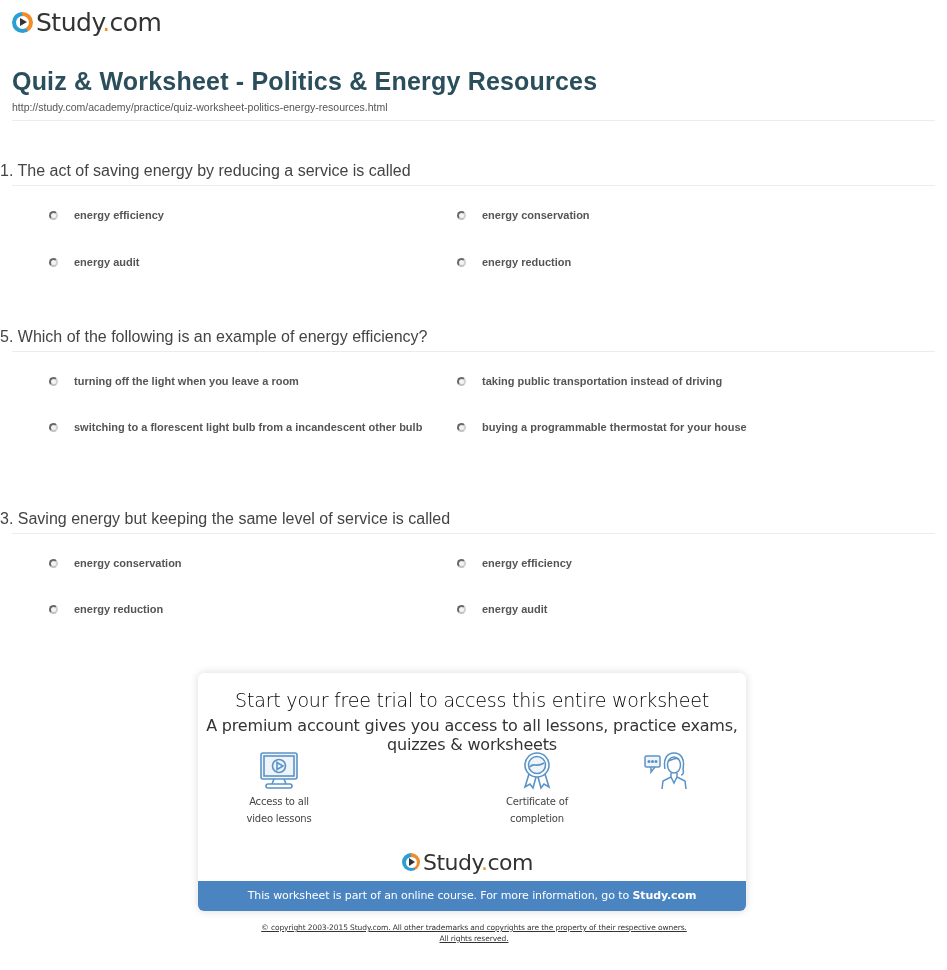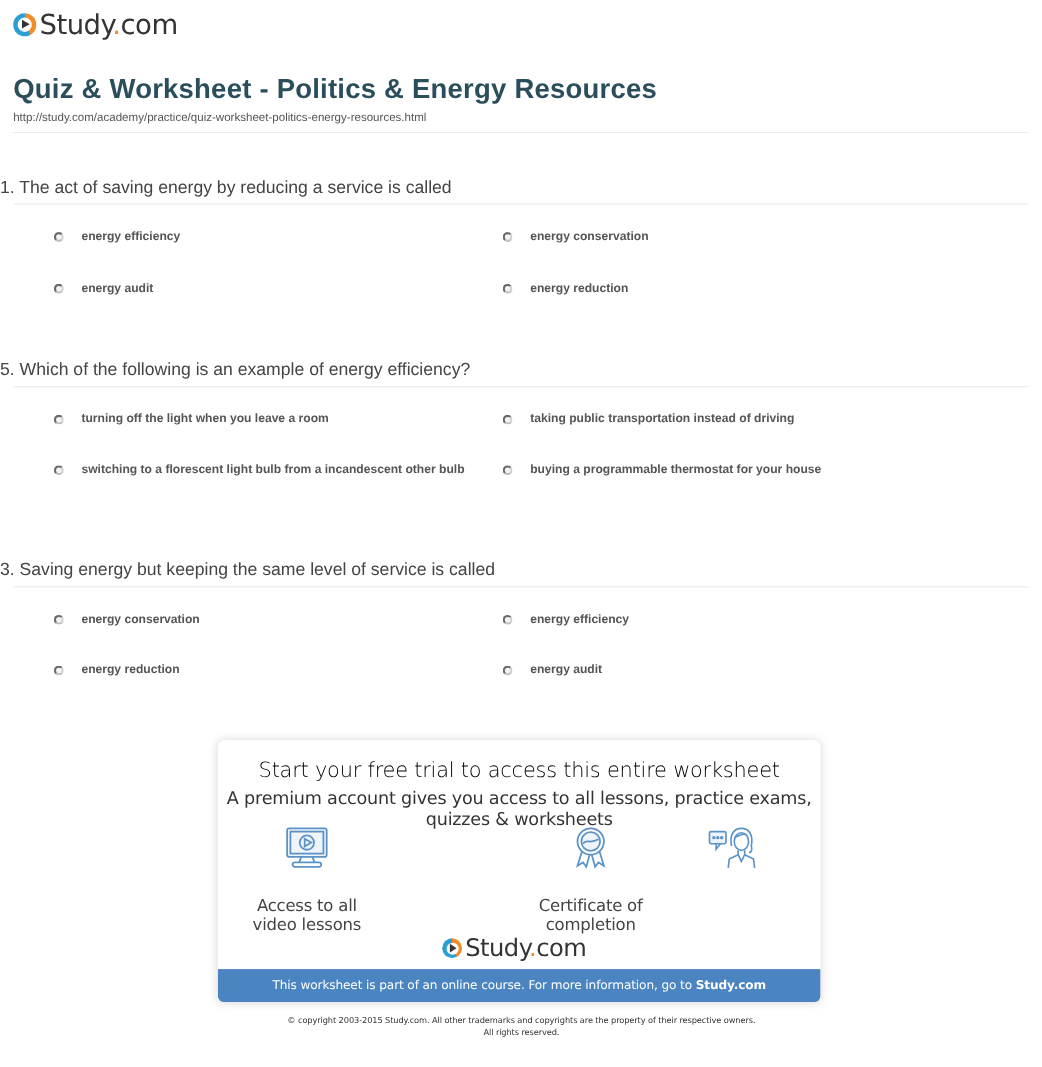"Access to all" .feature .ftxt { font-size: 15px -> 10px; margin-top: 24px -> 2px }
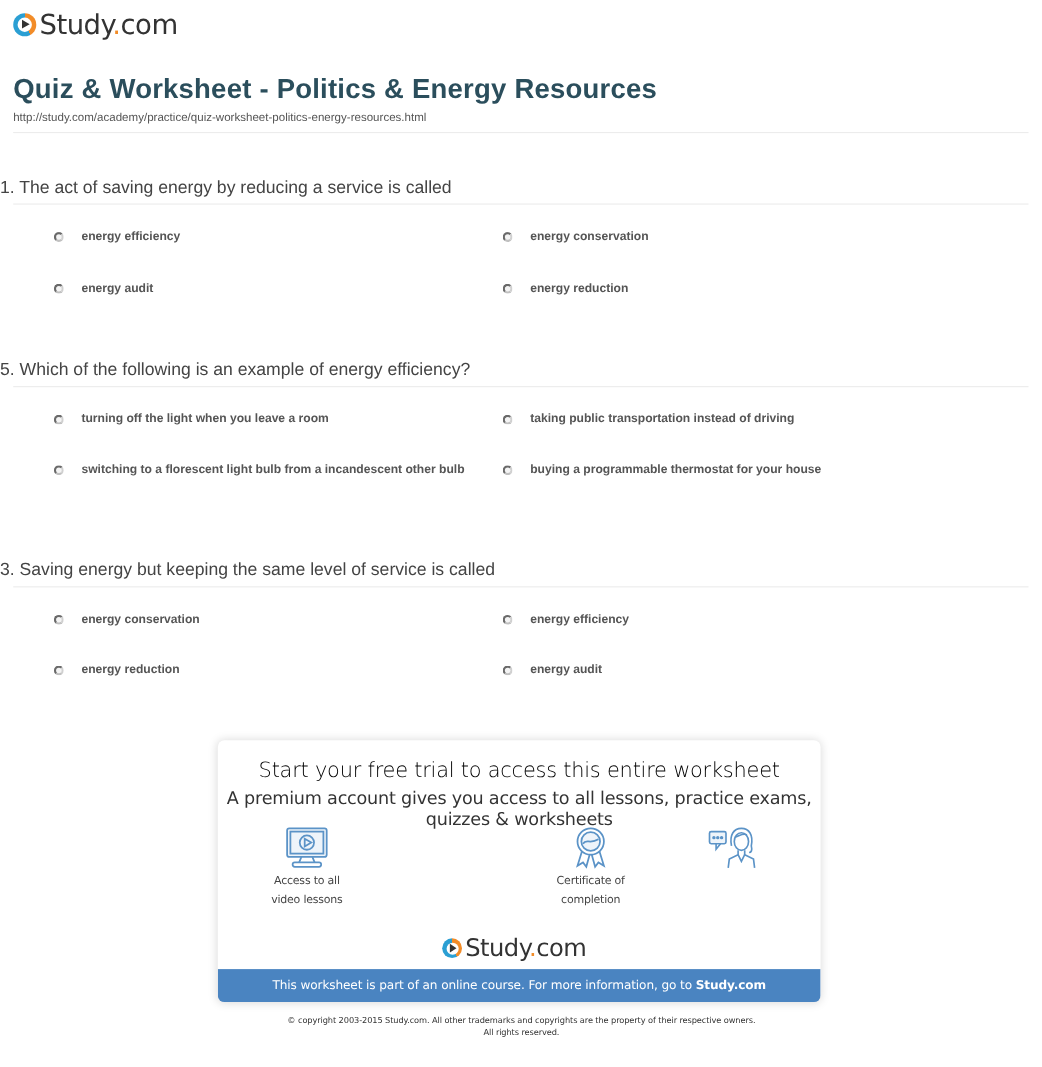"© copyright 2003-2015 Study.com. All" .copyright { text-decoration: none -> underline }
